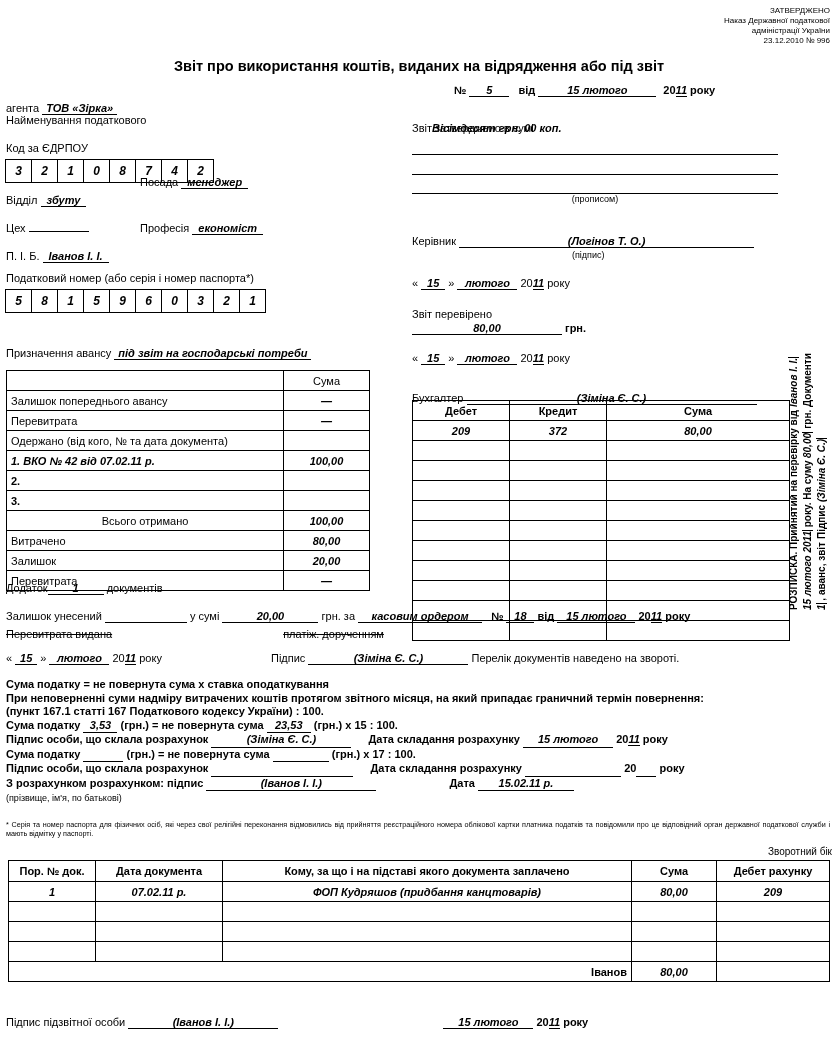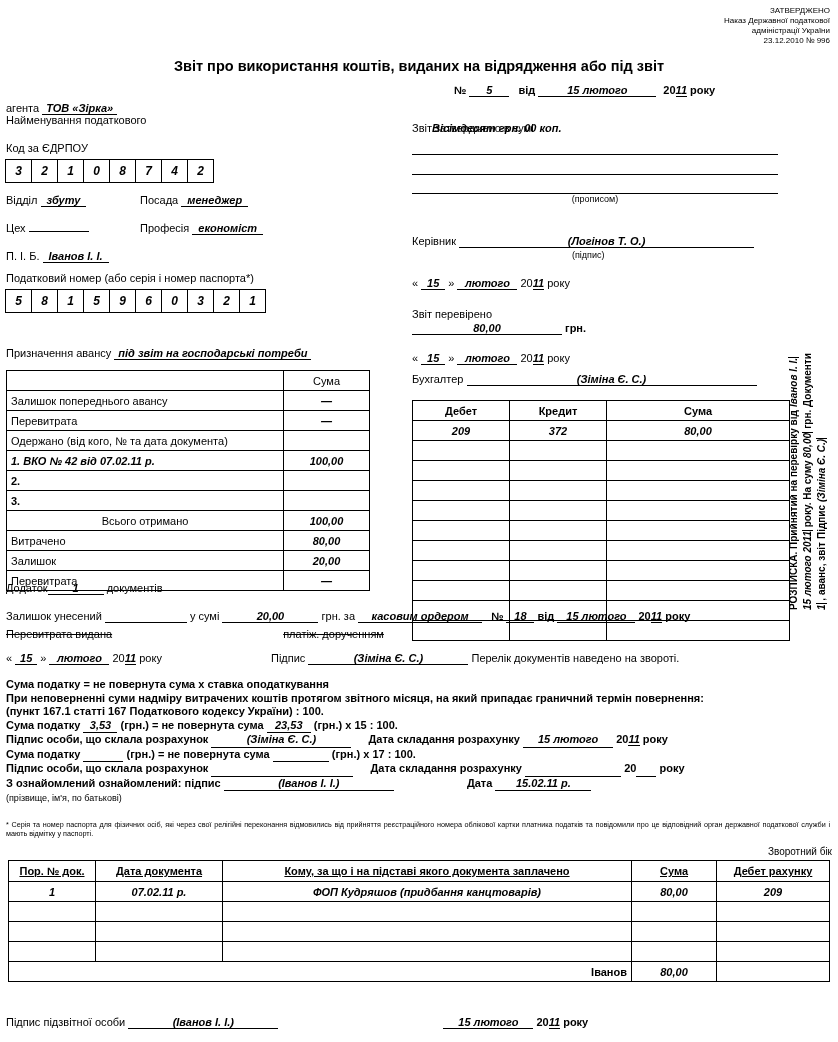"Посада менеджер" div.abs { top: 194px -> 176px }
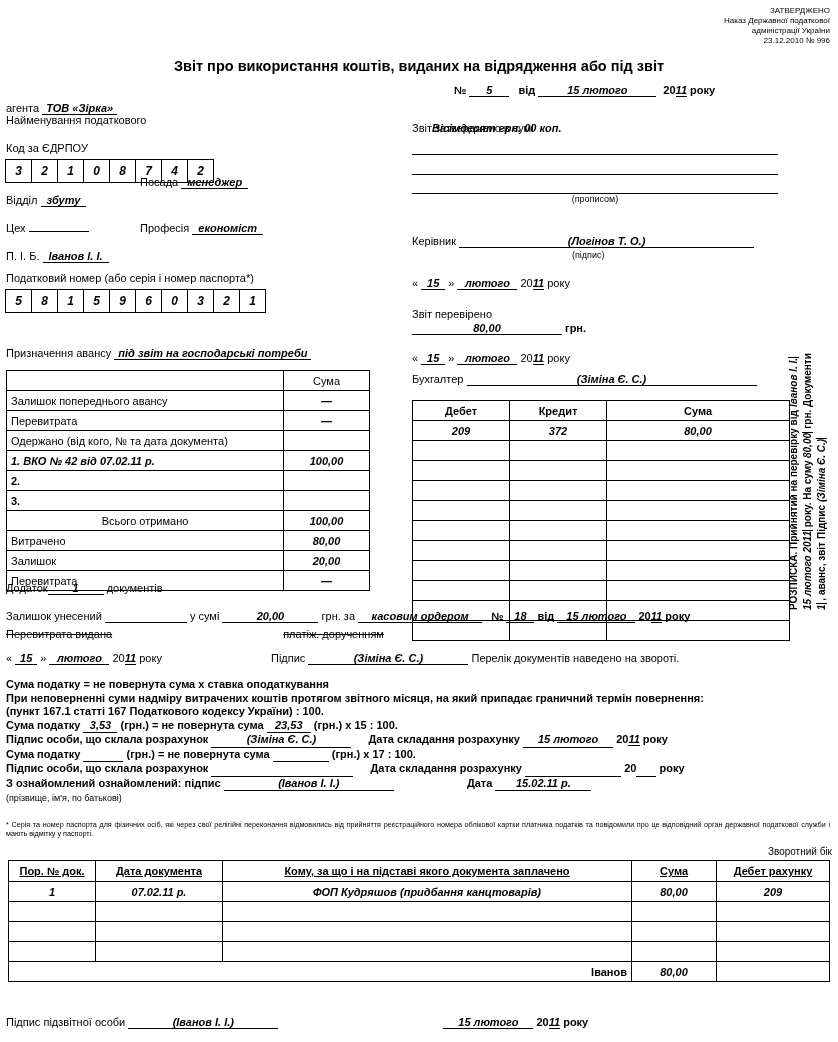"Бухгалтер (Зіміна Є. С.)" div.abs { top: 373px -> 392px }
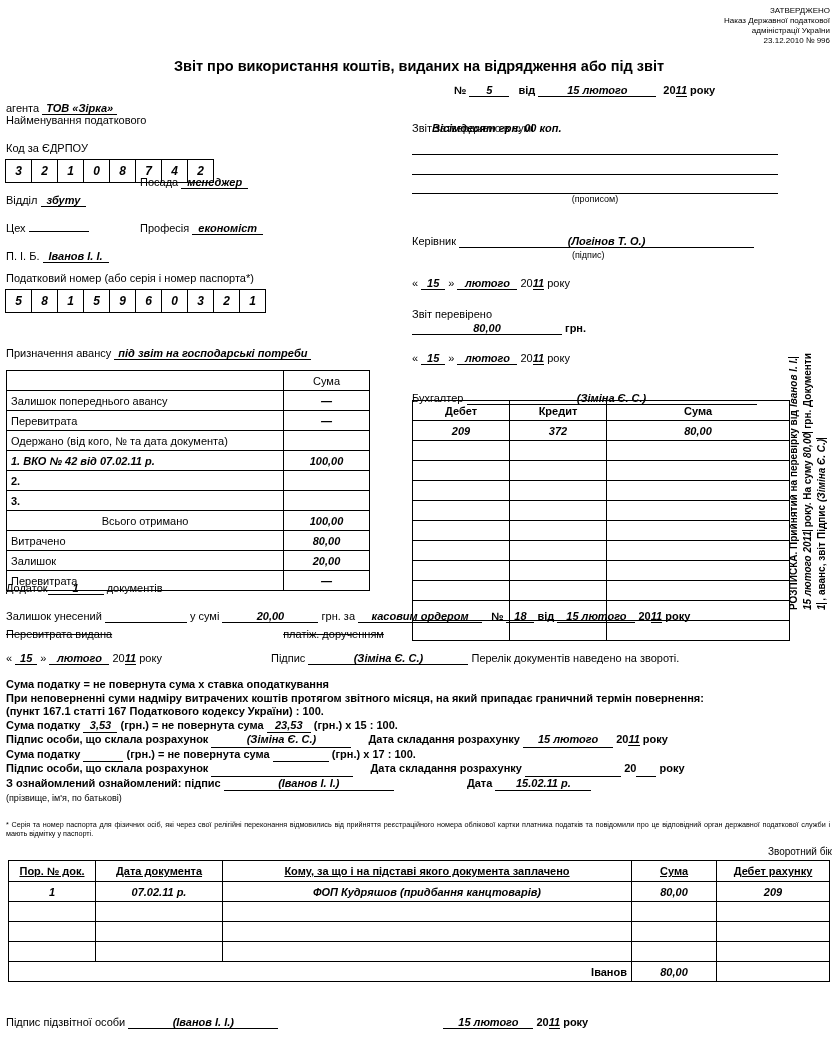"З ознайомлений ознайомлений: підпис" span.b { text: ознайомлений ознайомлений -> розрахунком розрахунком }
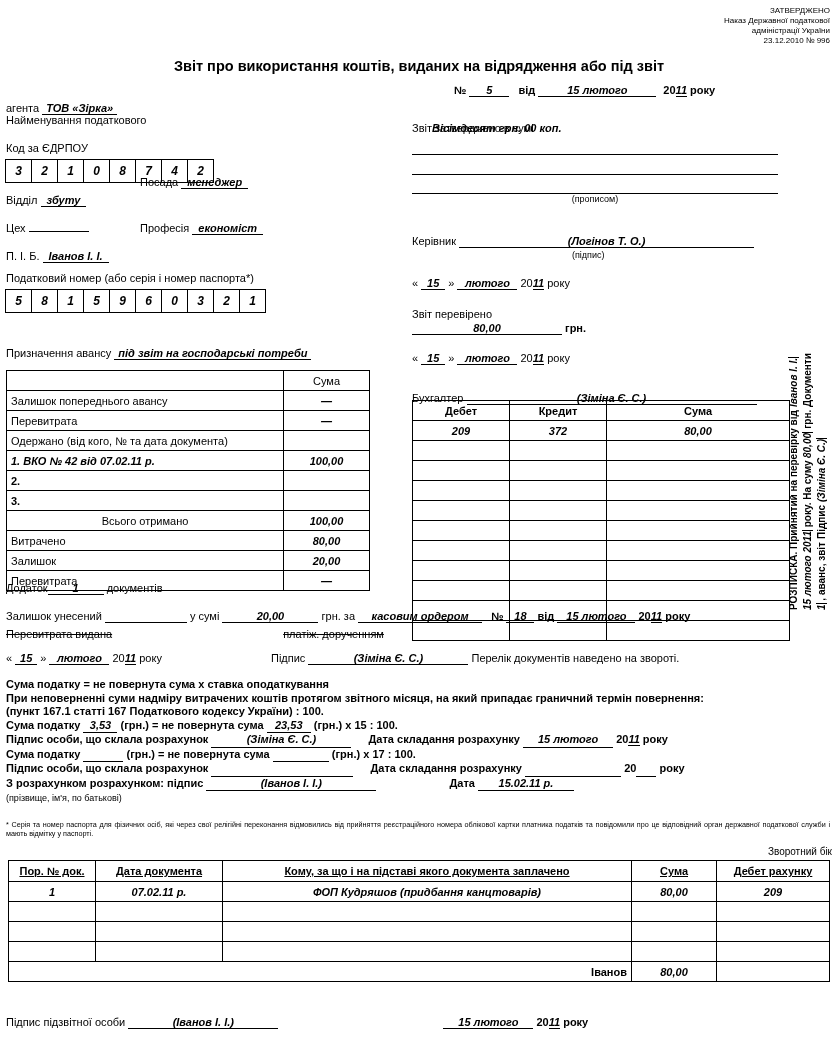"Пор. № док." #back-table th { text-decoration: underline -> none }
